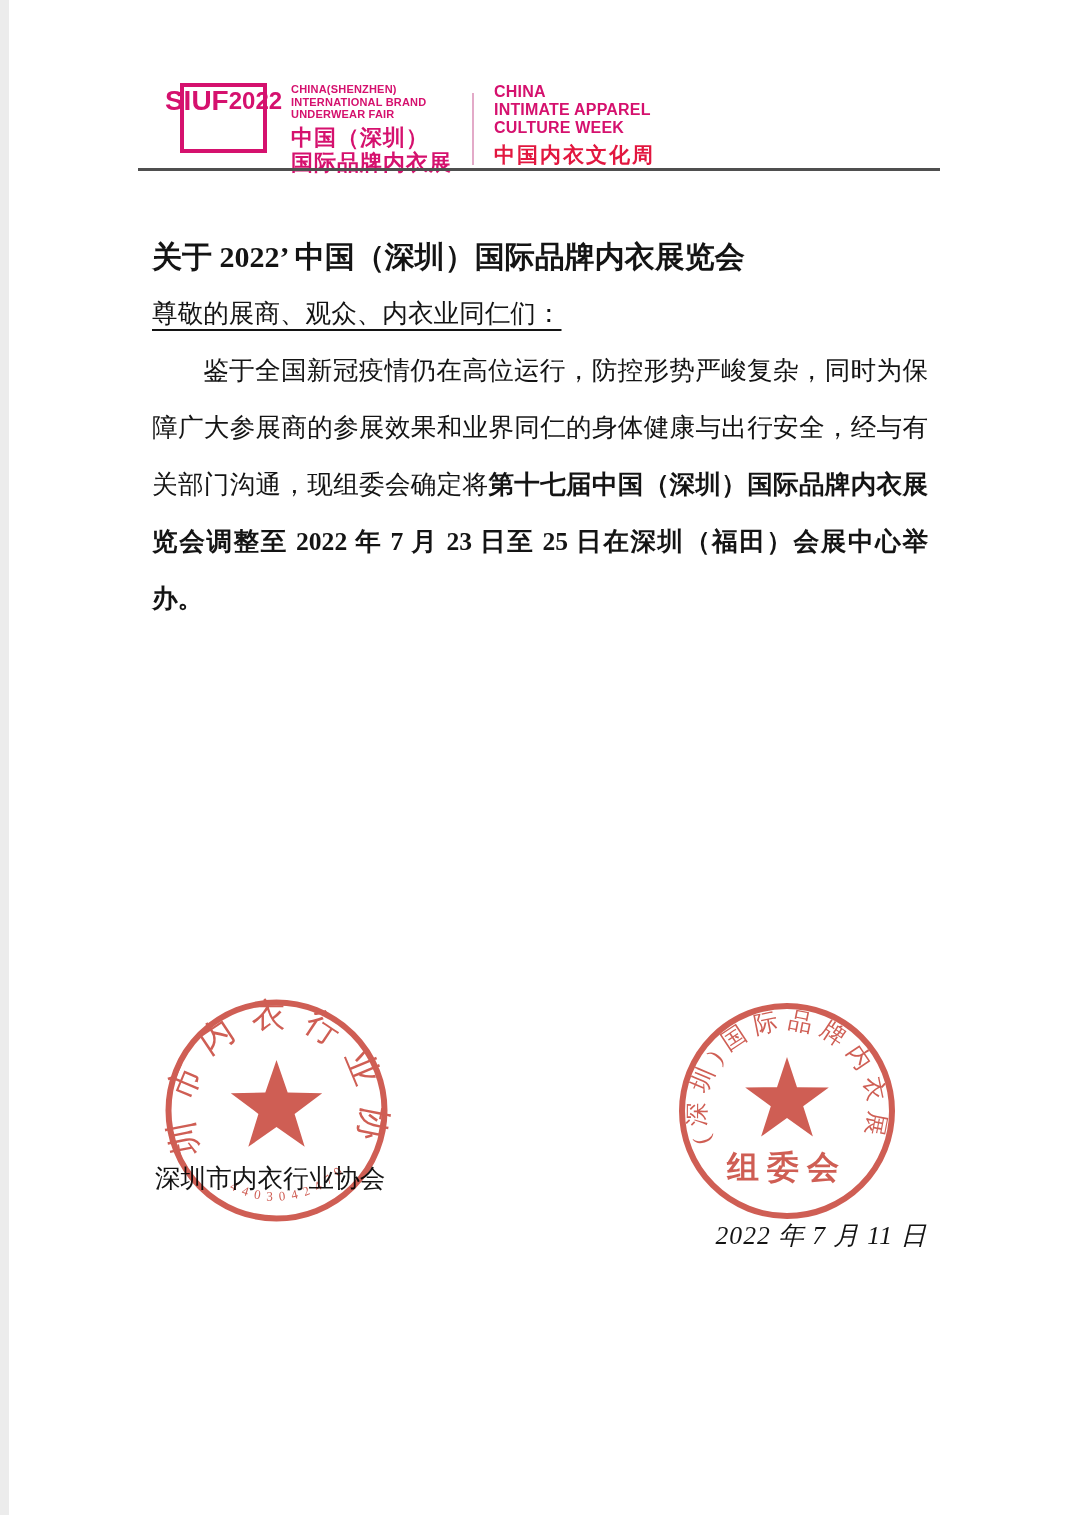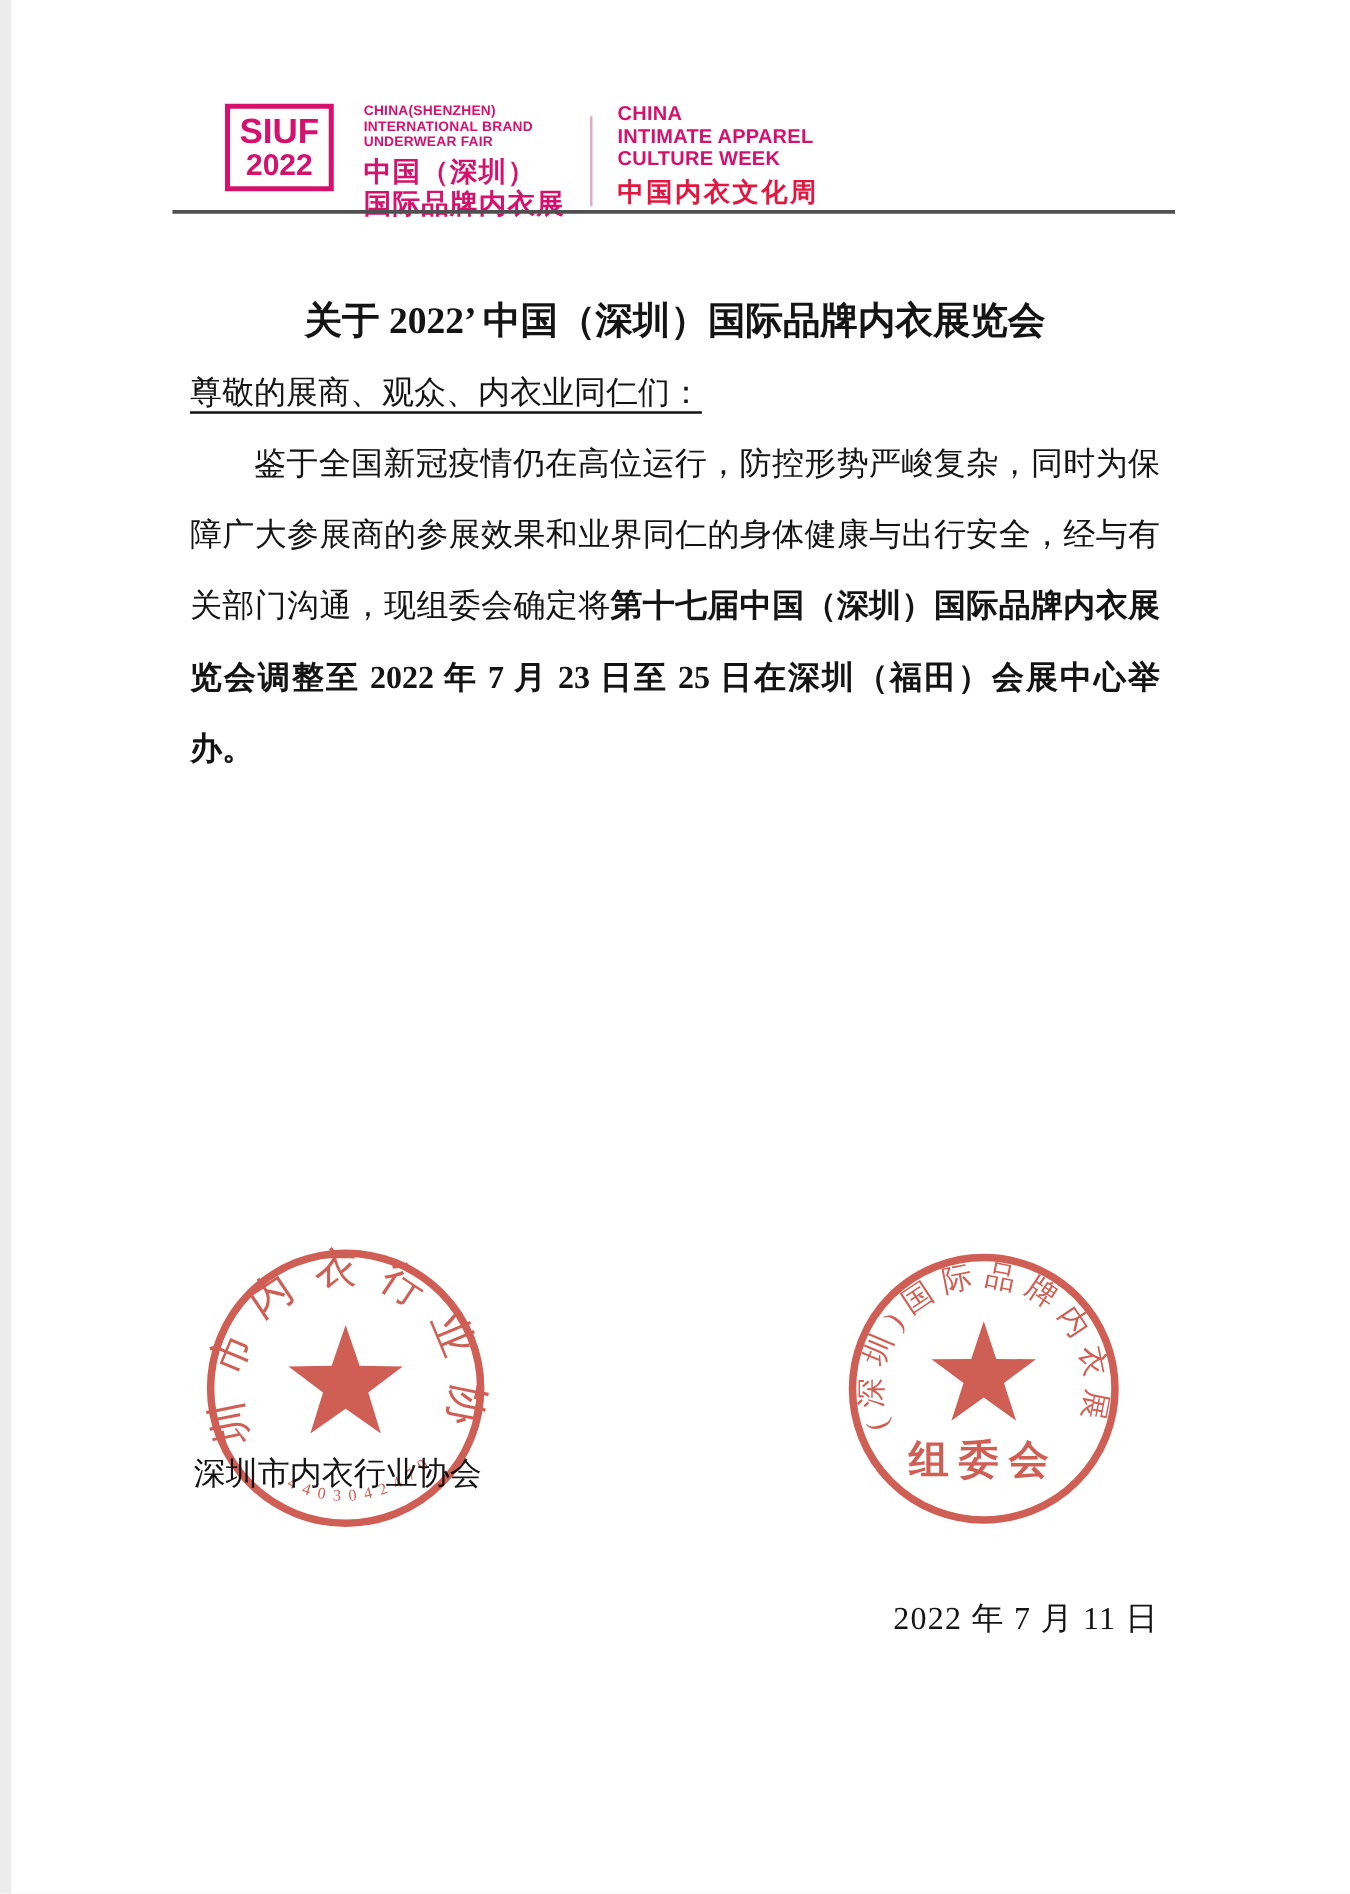"SIUF" .logo-badge { flex-direction: column -> row }
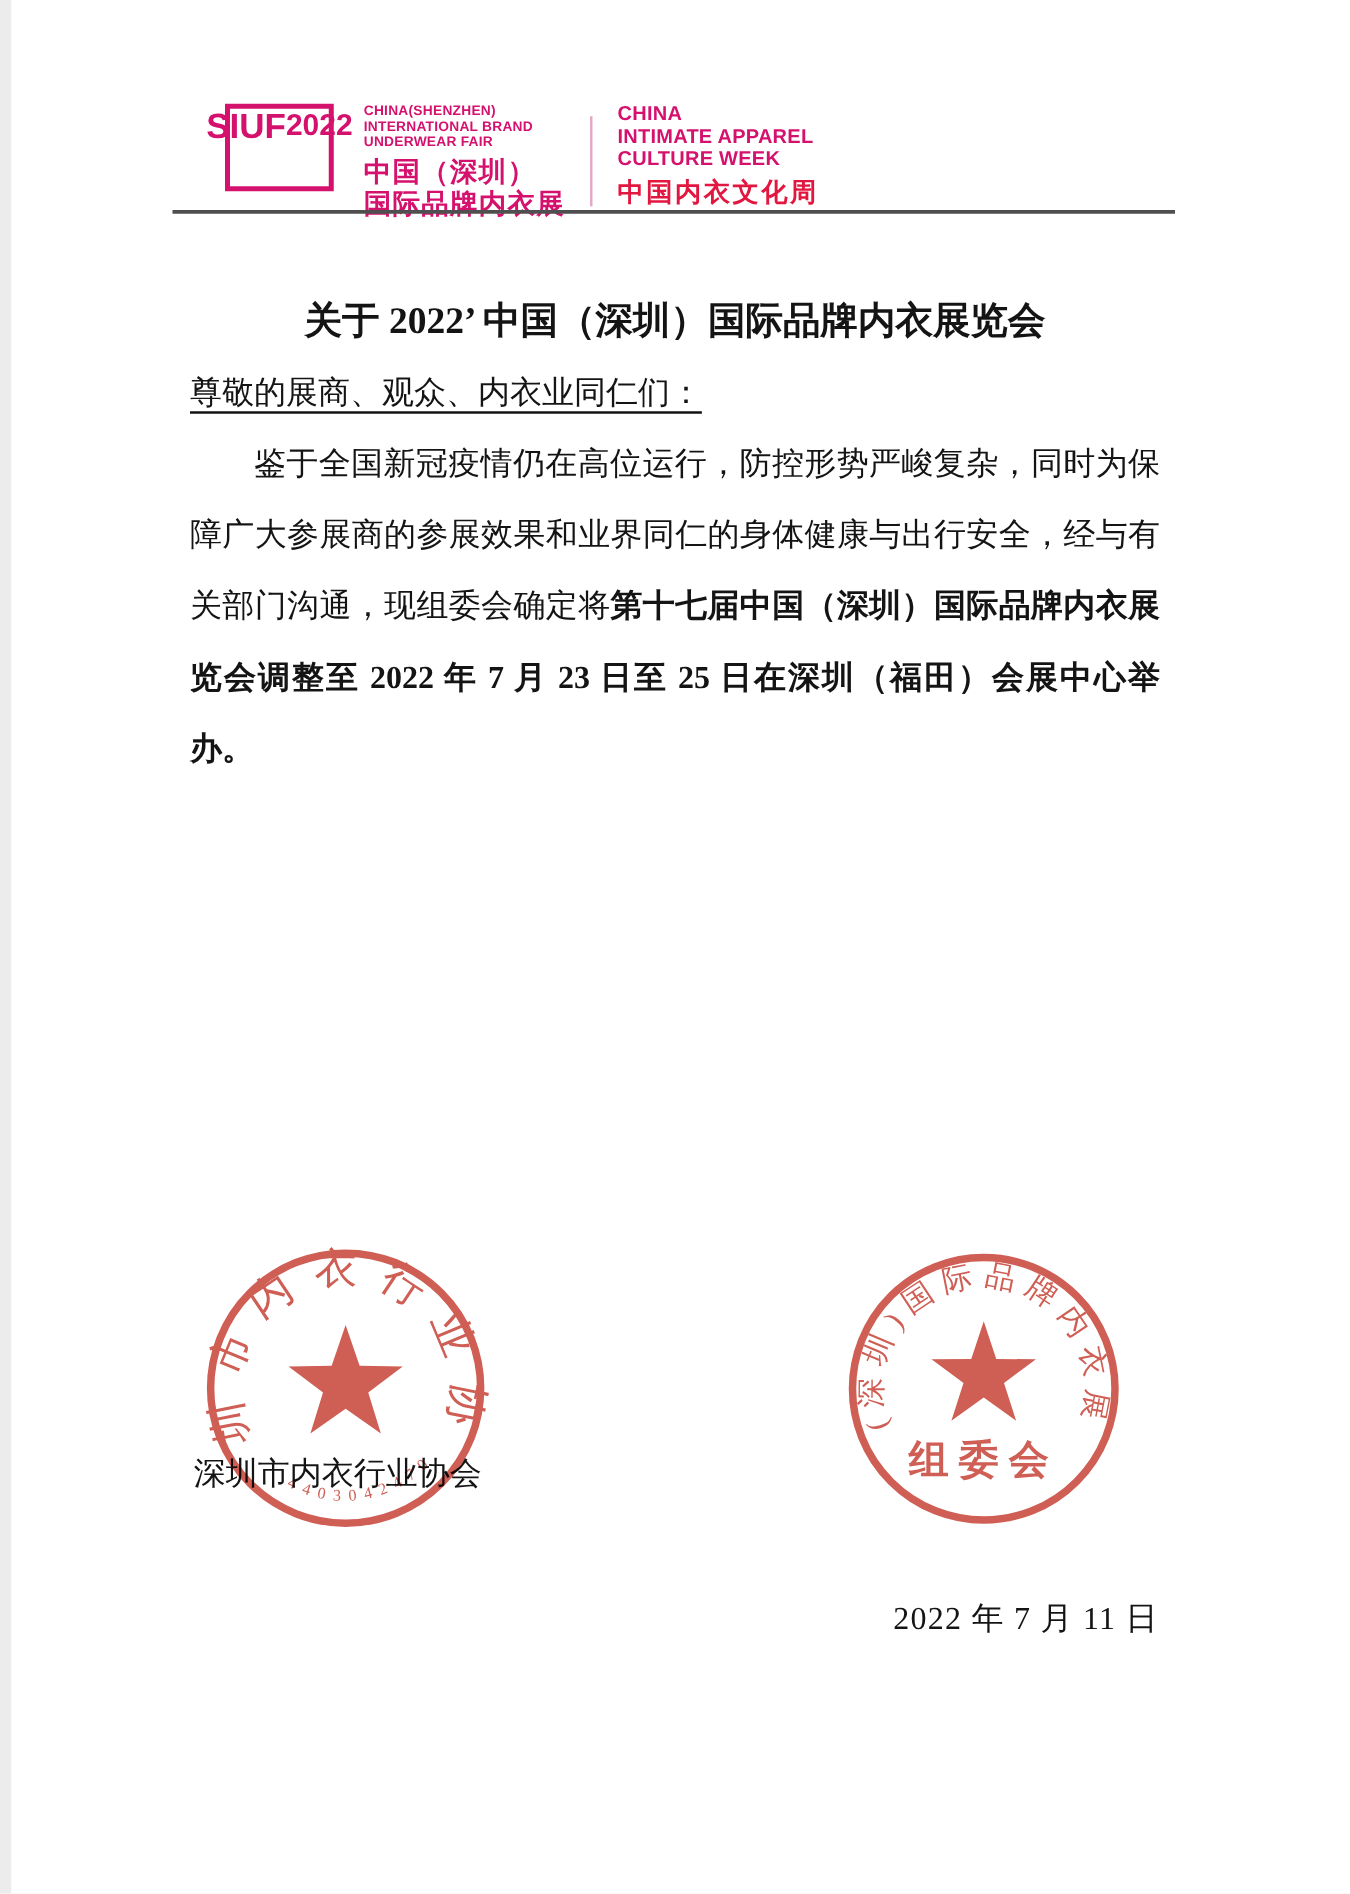"关于 2022’ 中国（深圳）国际品牌内衣展览会" .doc-title { text-align: center -> left }
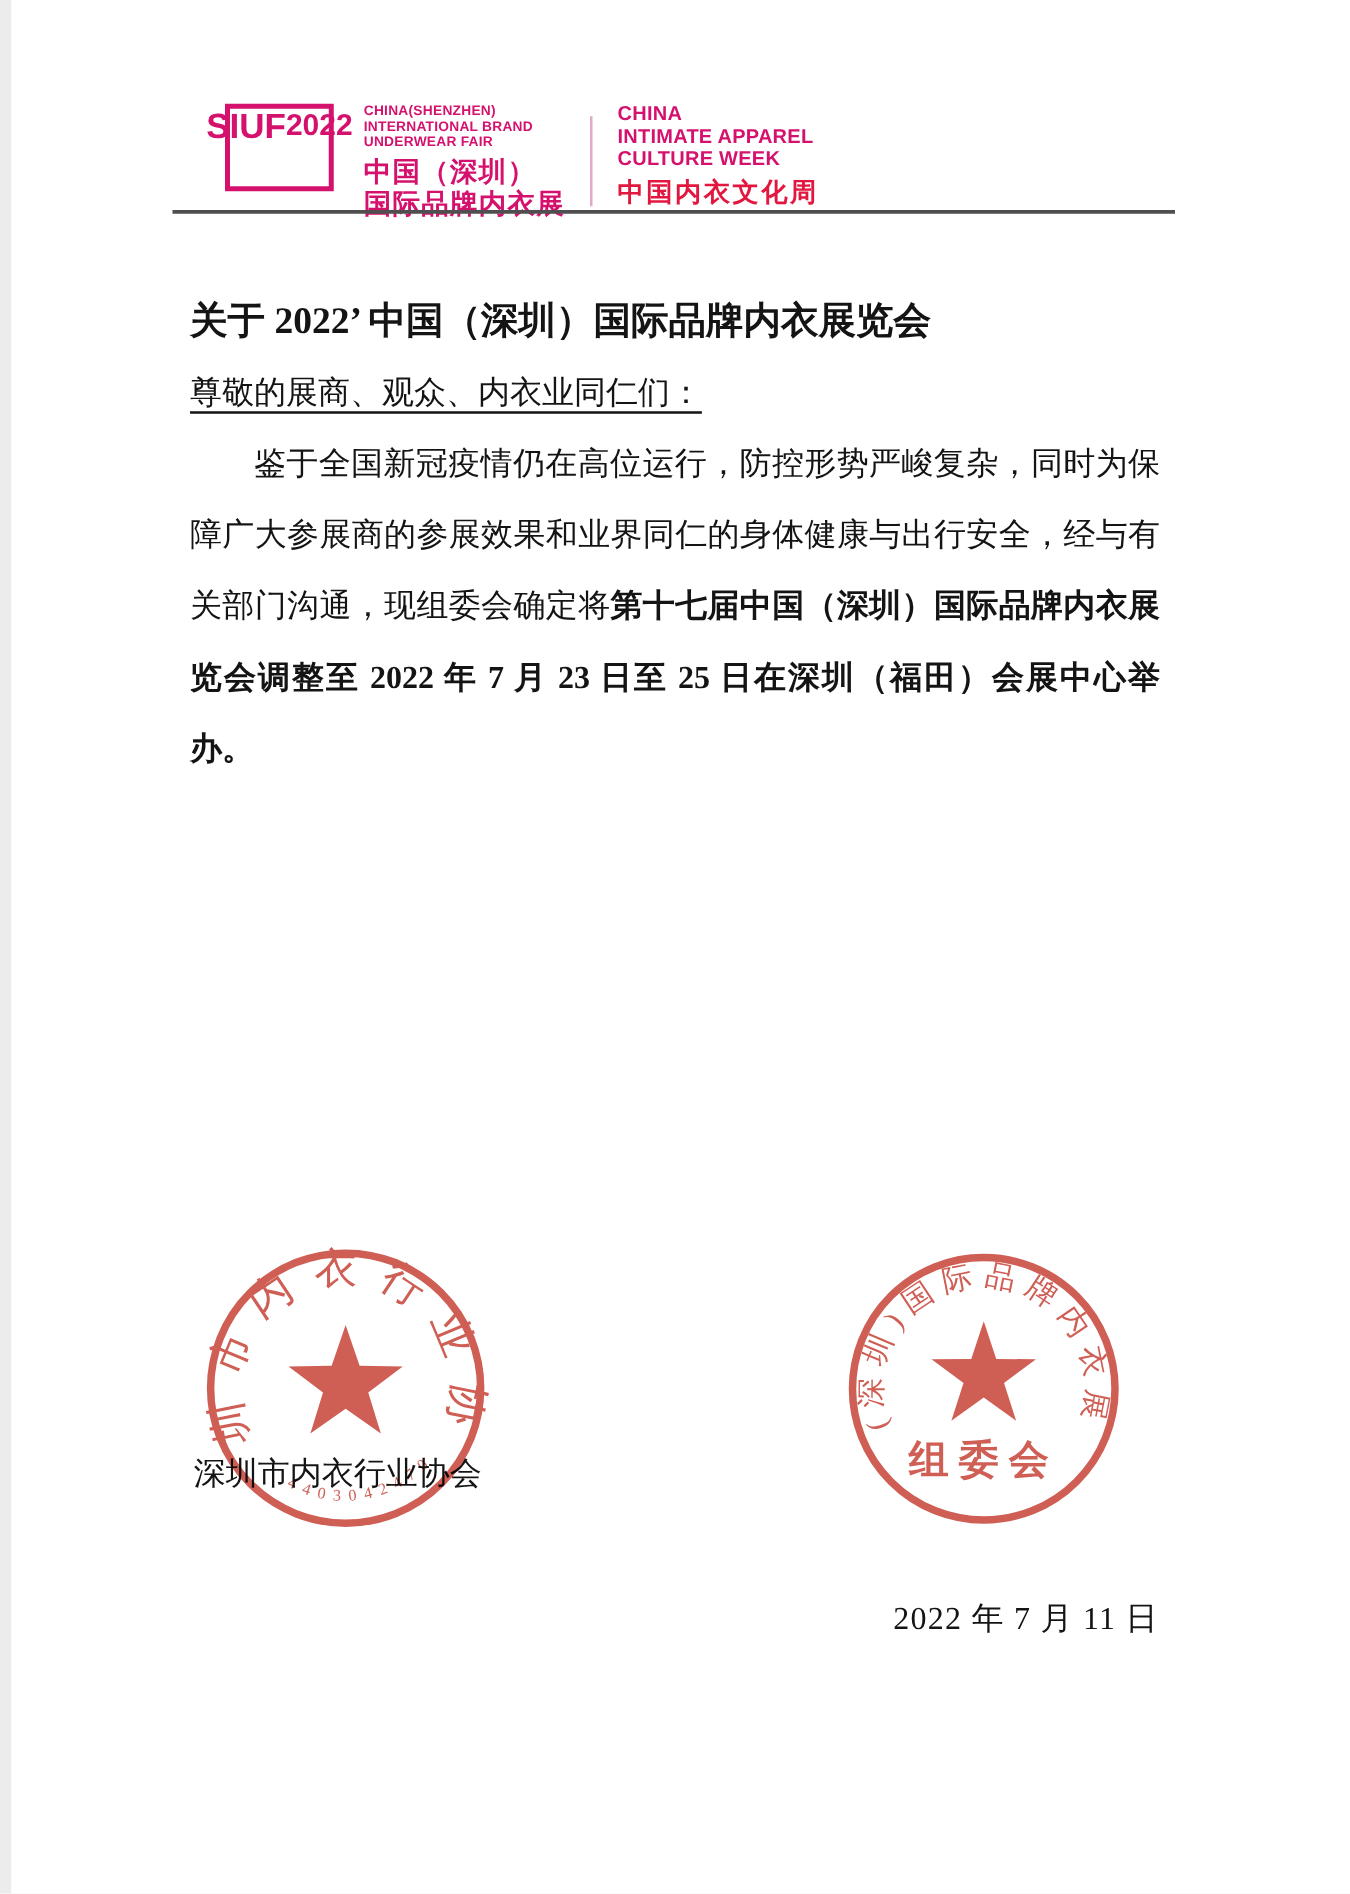"2022 年 7 月 11" .sig-date { font-style: none -> italic; top: 1266px -> 1207px }
